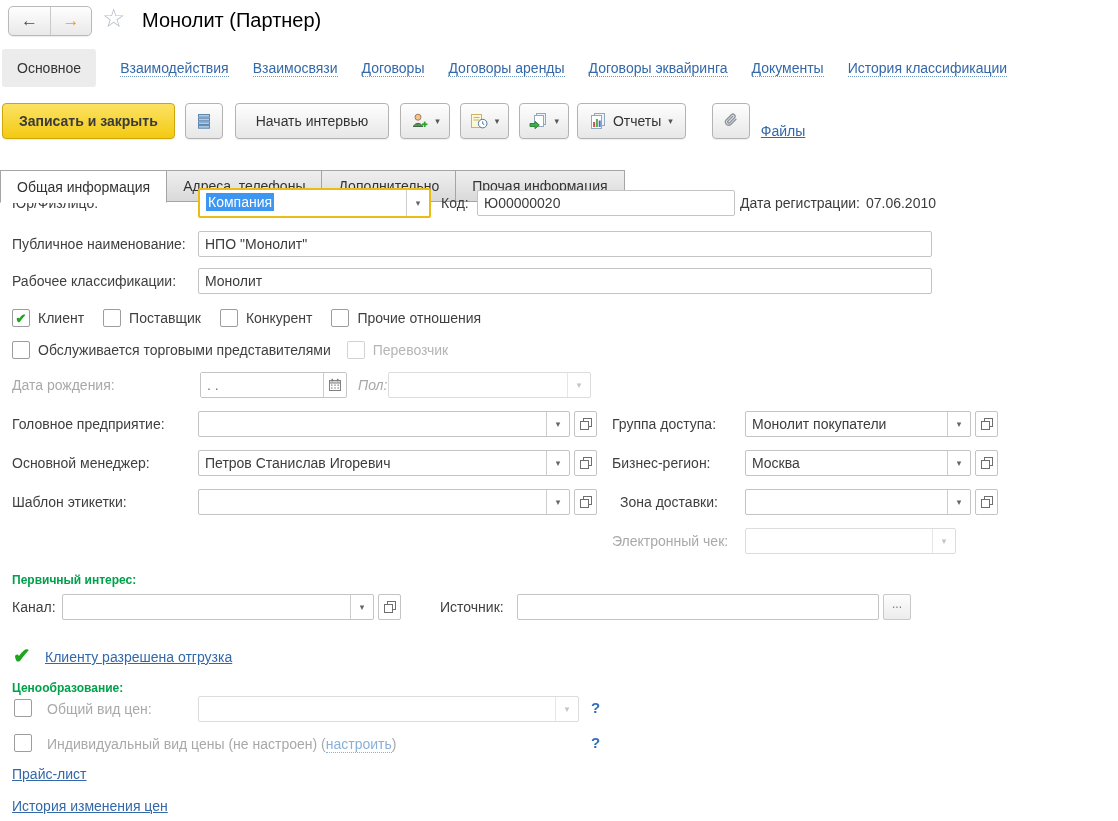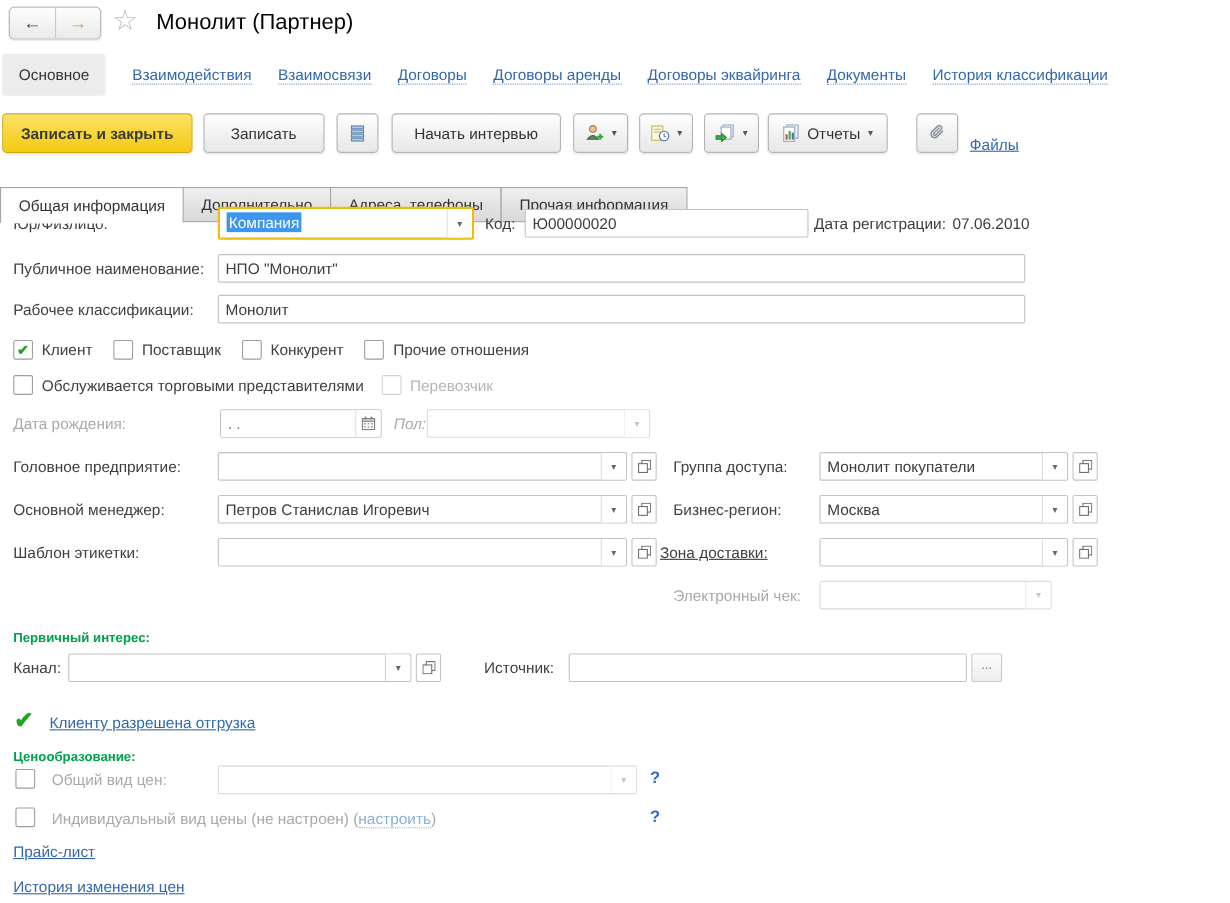"Записать" button.btn { html: <button>Записать</button> -> none }
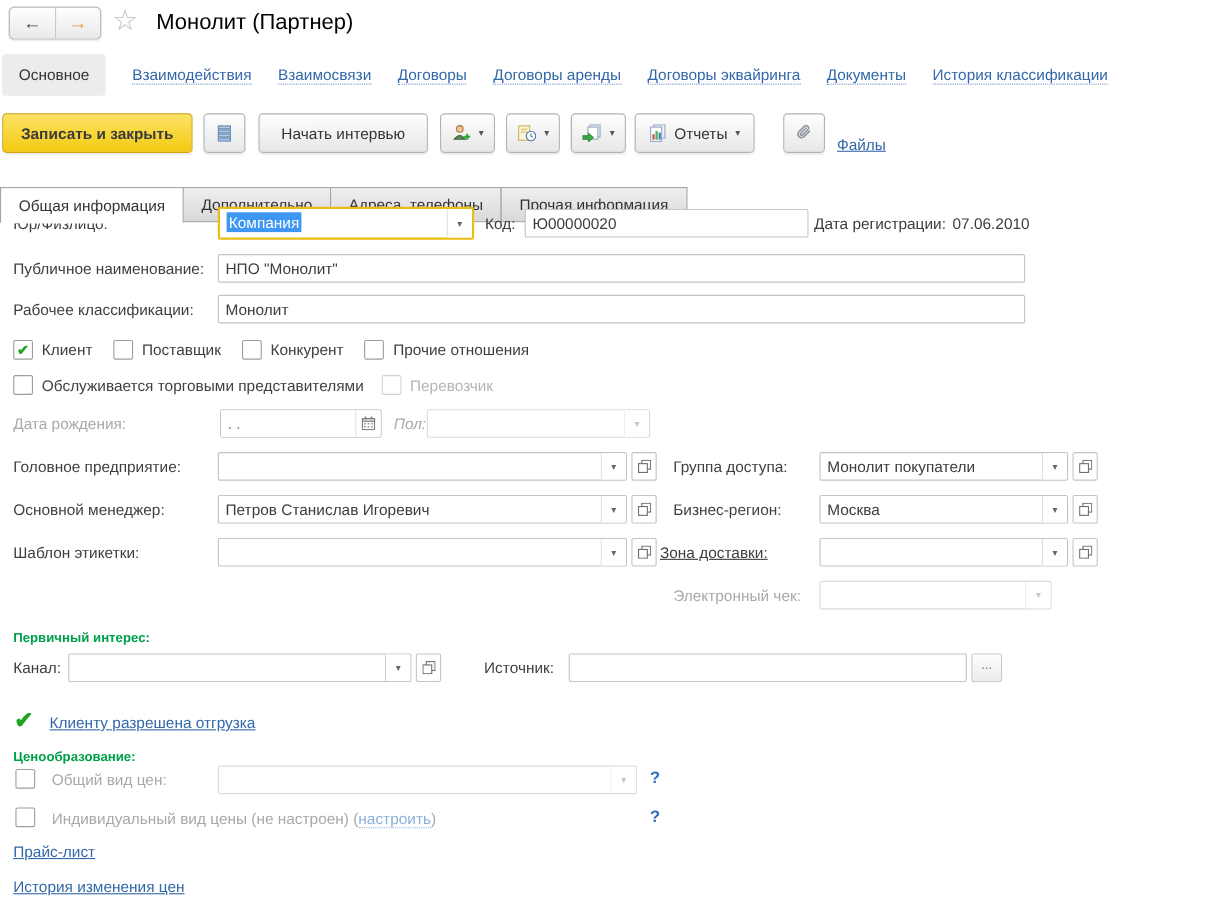"Дополнительно" div.tab { order: before "Адреса, телефоны" -> after "Адреса, телефоны" }
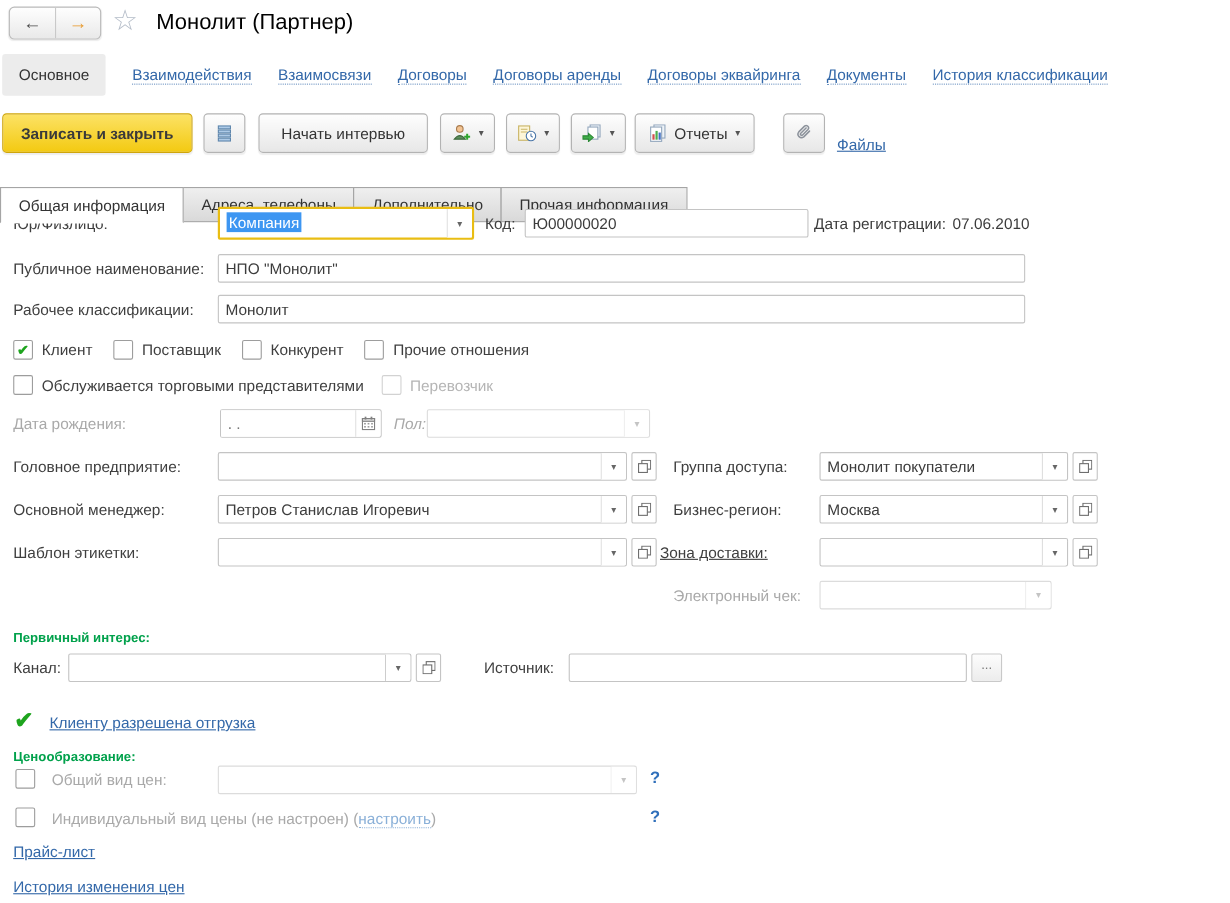"Зона доставки:" span.lbl { left: 600px -> 620px; text-decoration: underline -> none }
